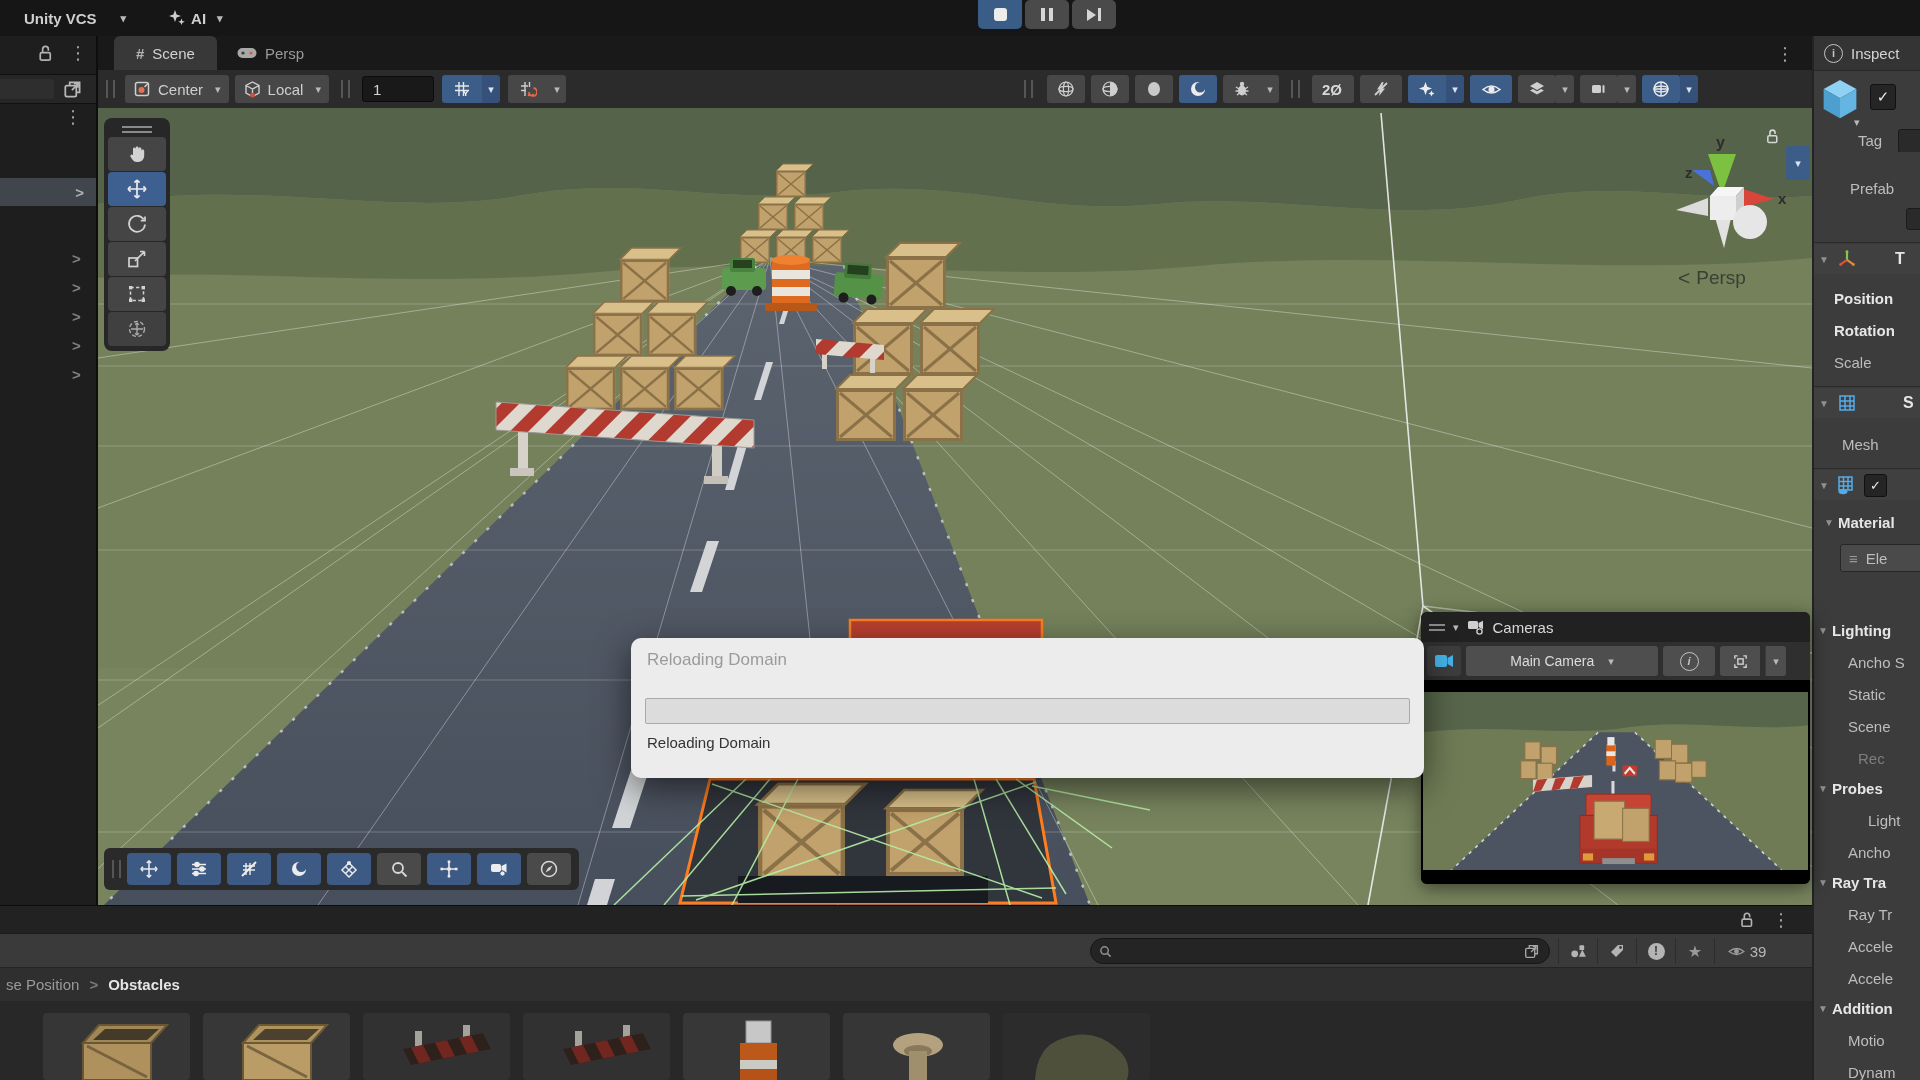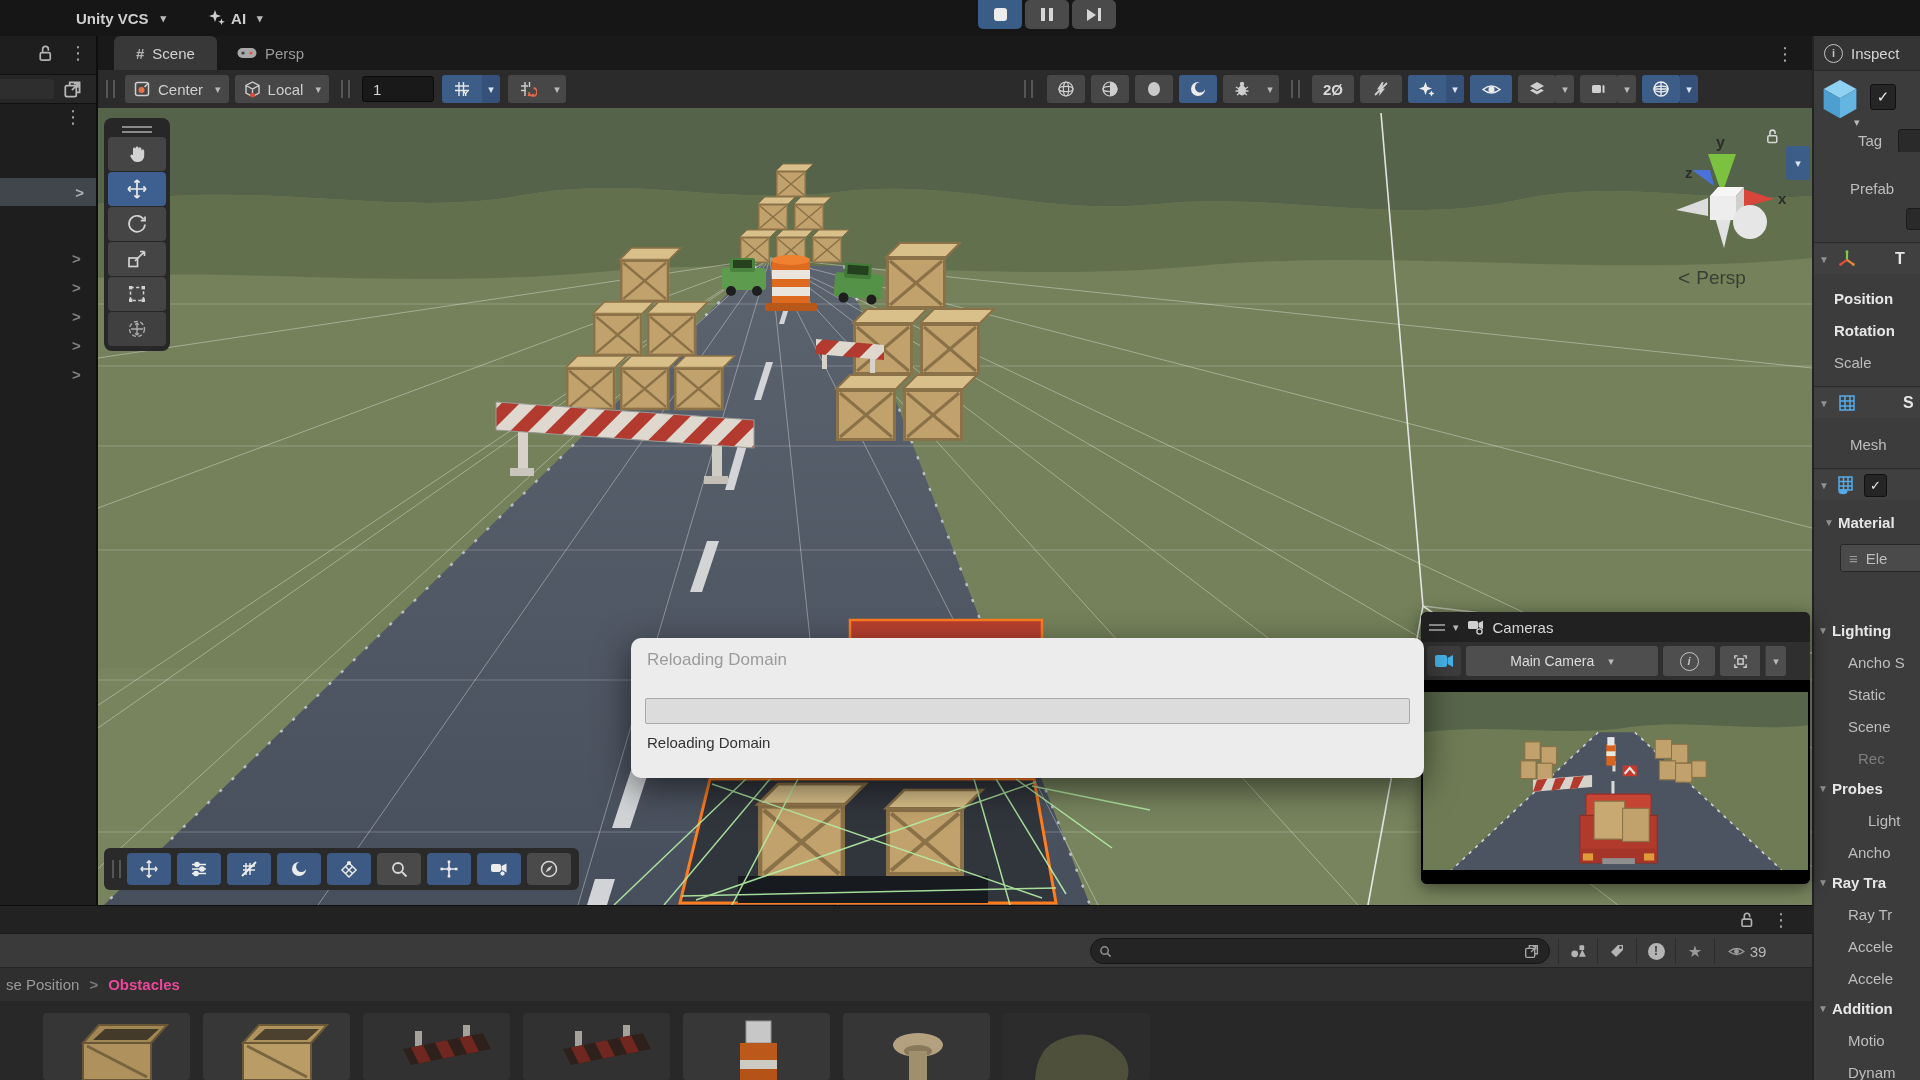"Unity VCS" div.r { gap: 6px -> 18px; margin-left: 76px -> 24px }
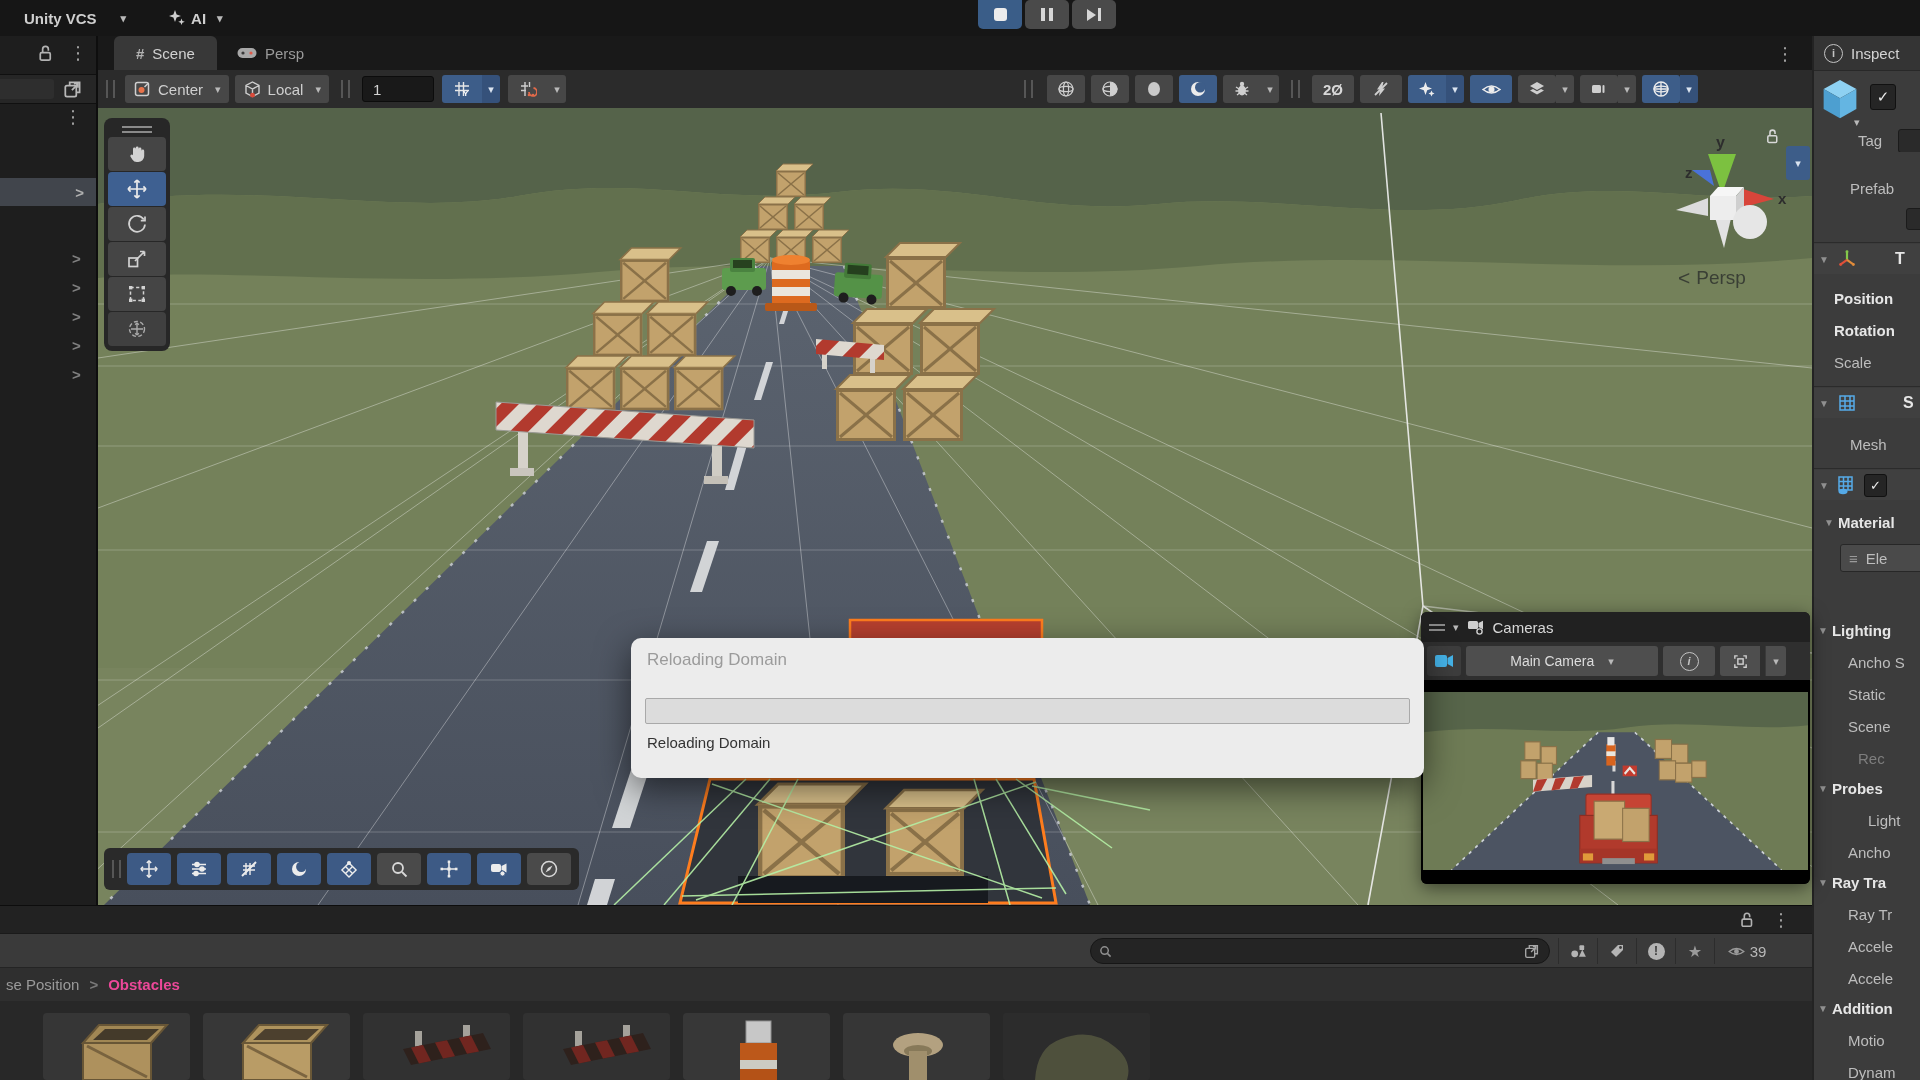"2Ø" div.btn { justify-content: none -> flex-end; padding: 0 -> 12px }
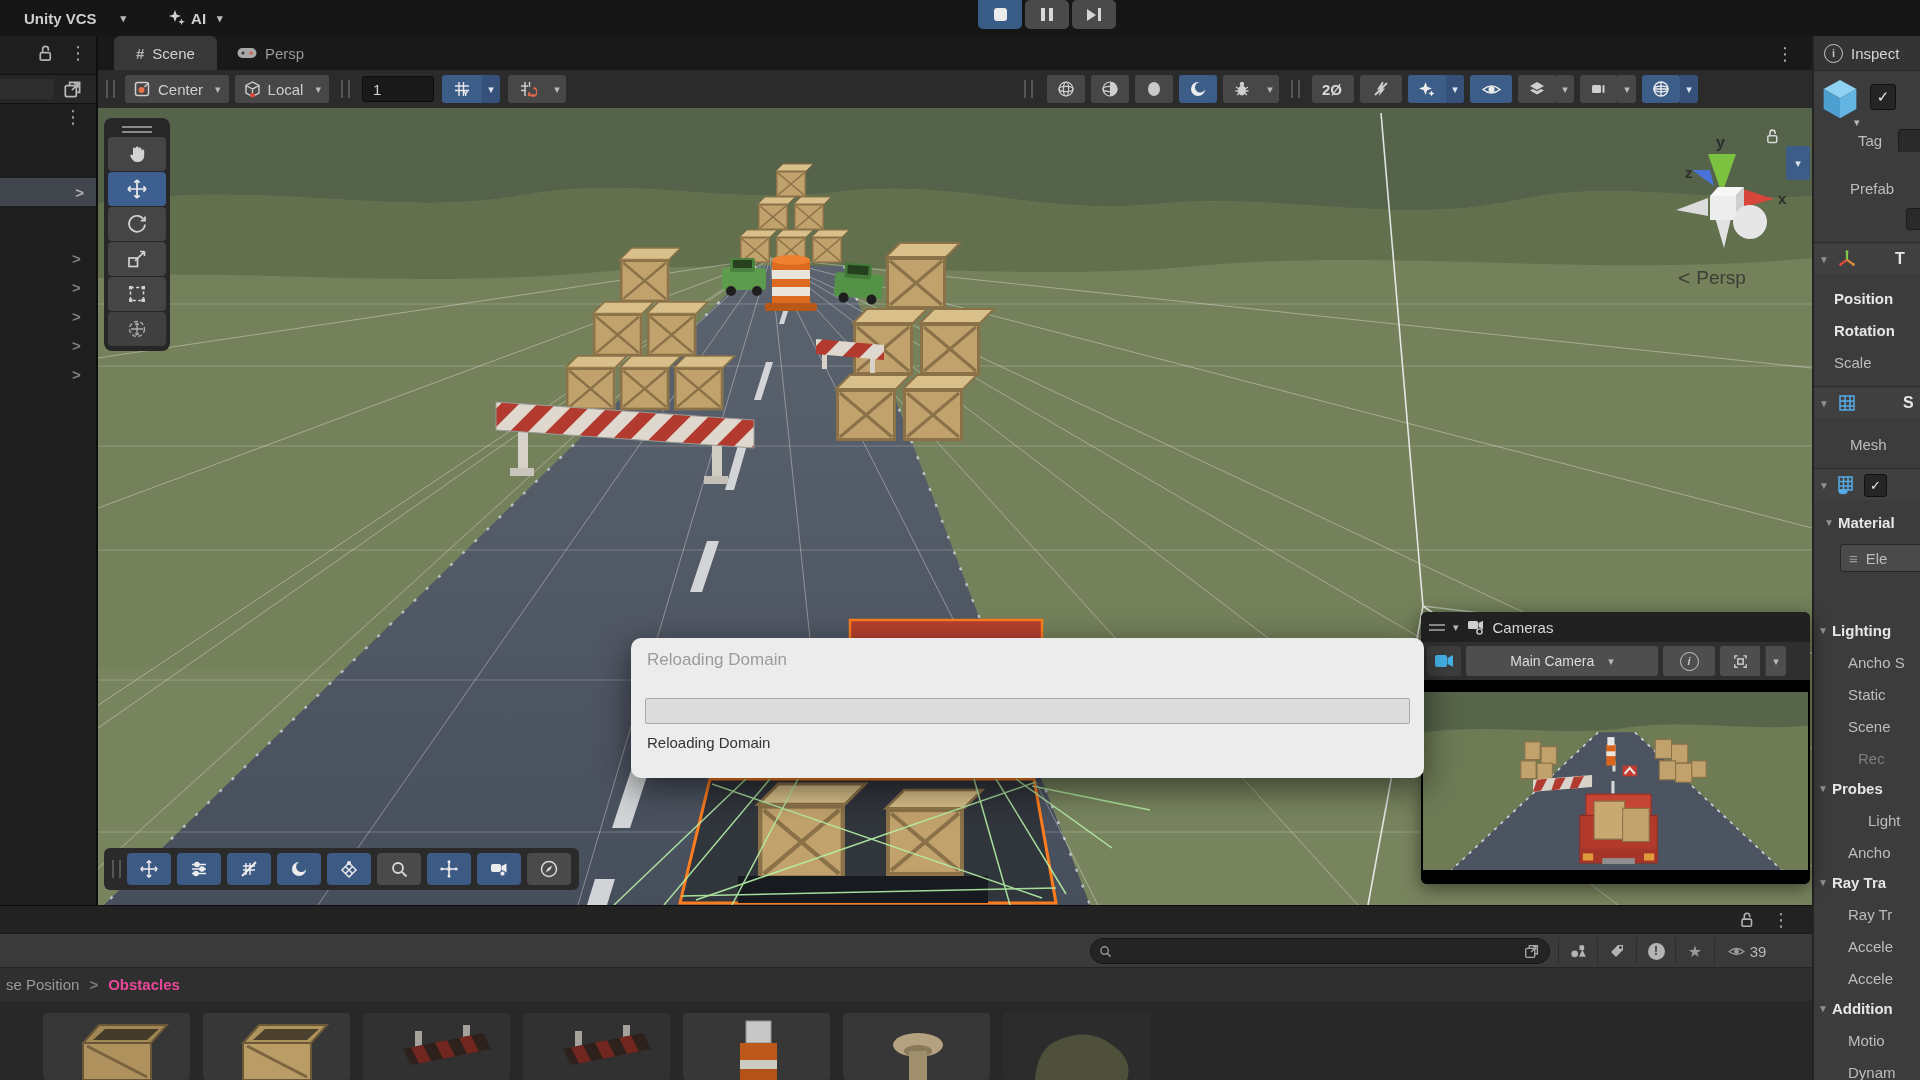"Mesh" span.ilab { margin-left: 36px -> 28px }
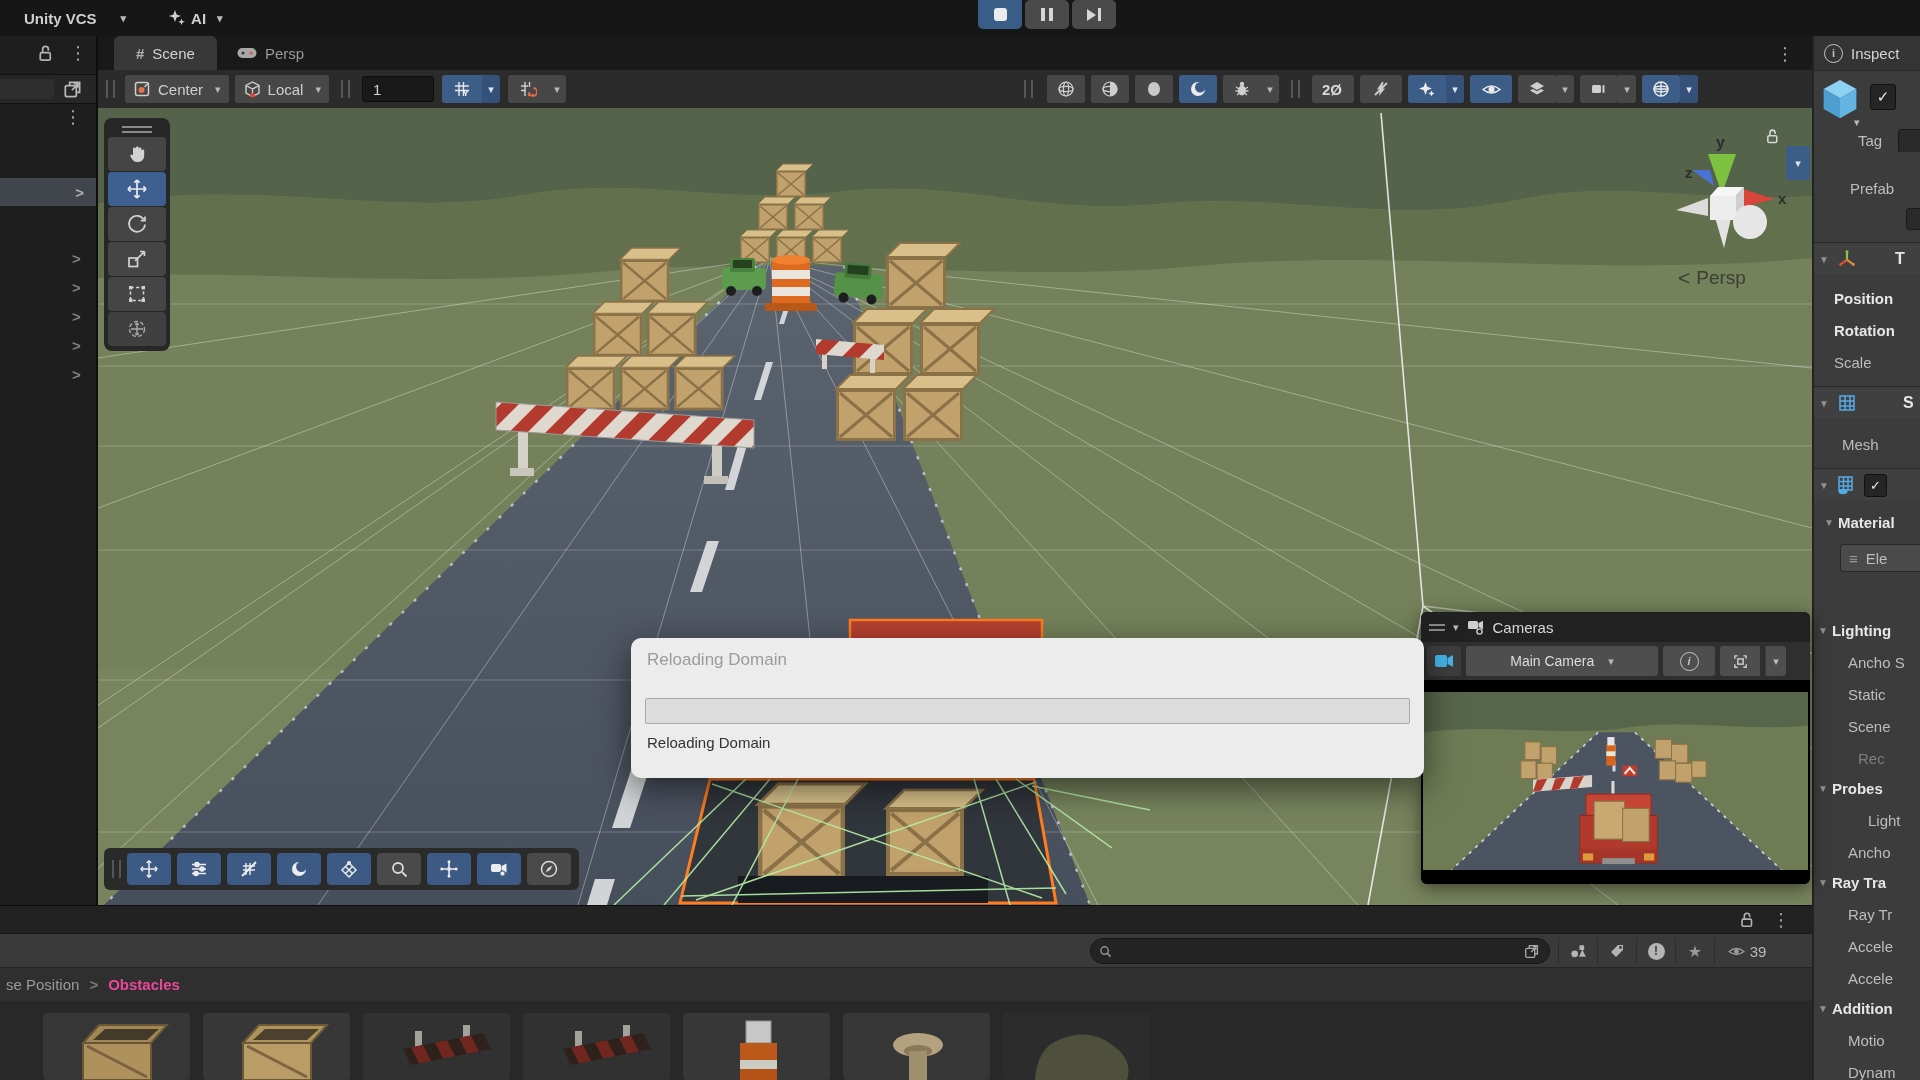"Obstacles" span { color: #ec4899 -> #e5e5e5 }
